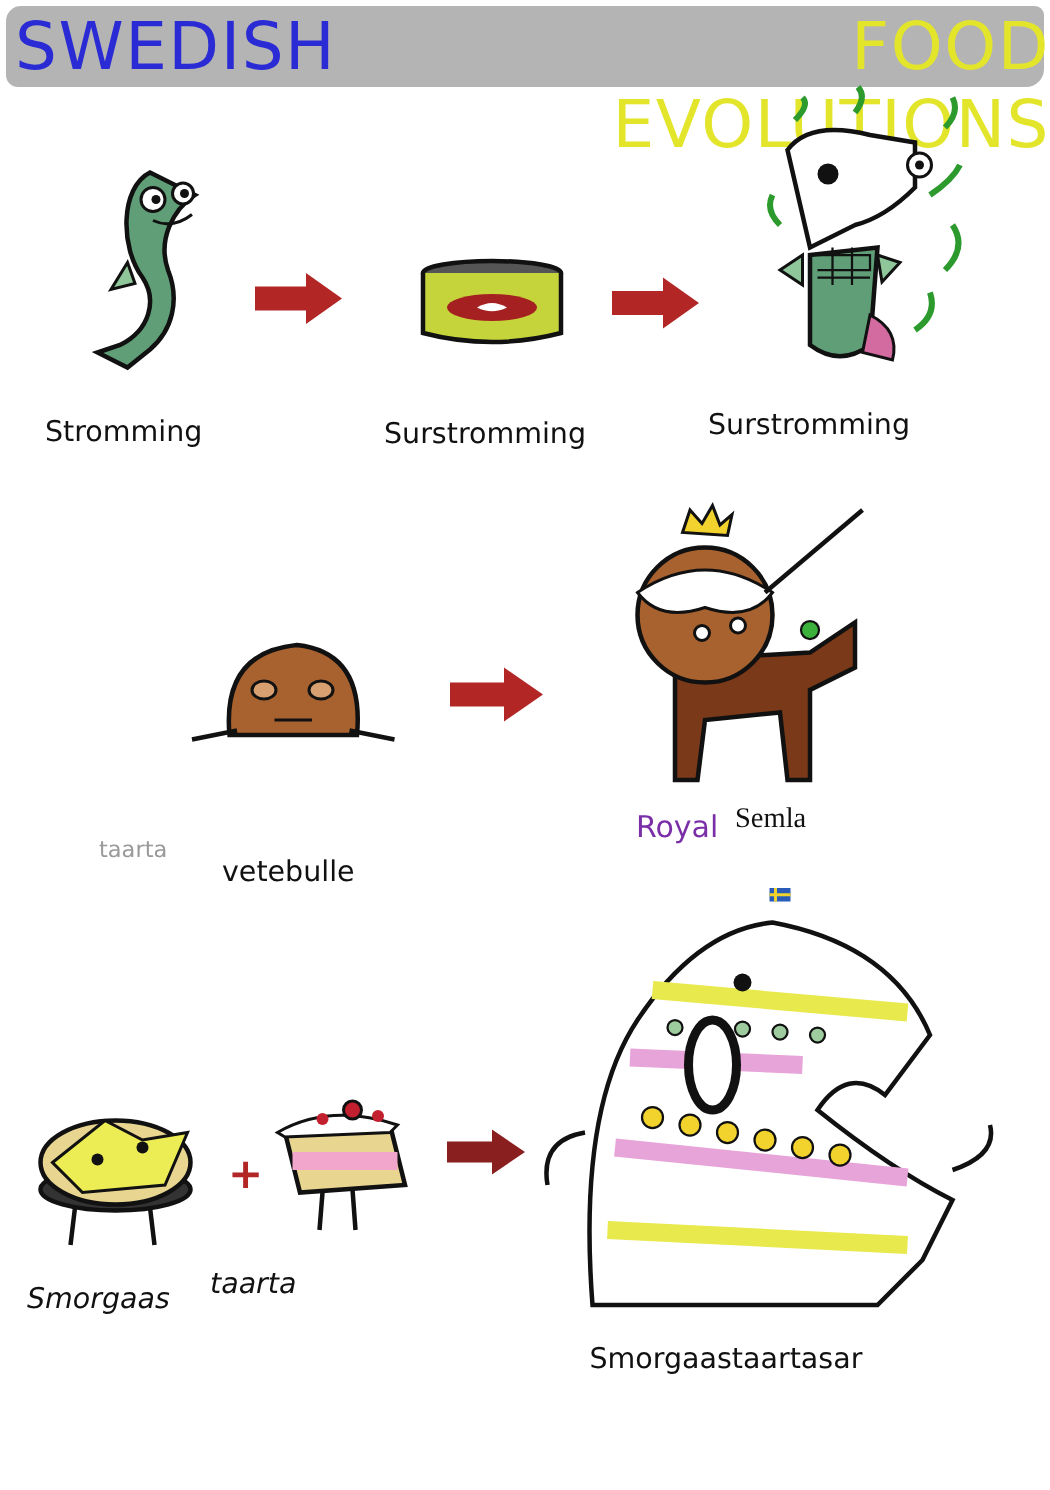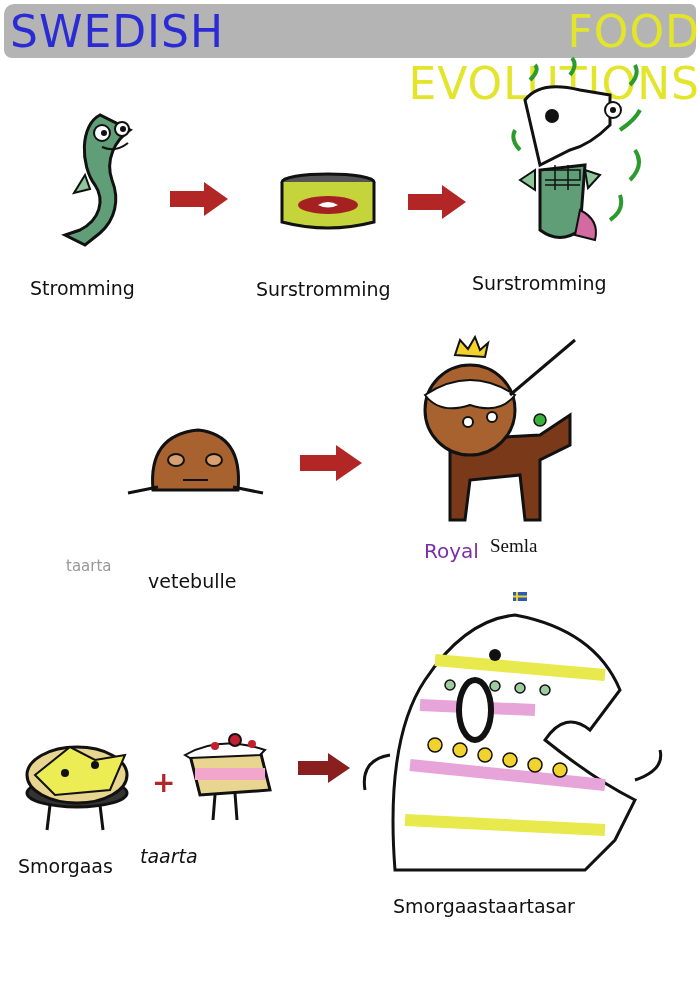"Smorgaas" div.abs { font-style: none -> italic }
